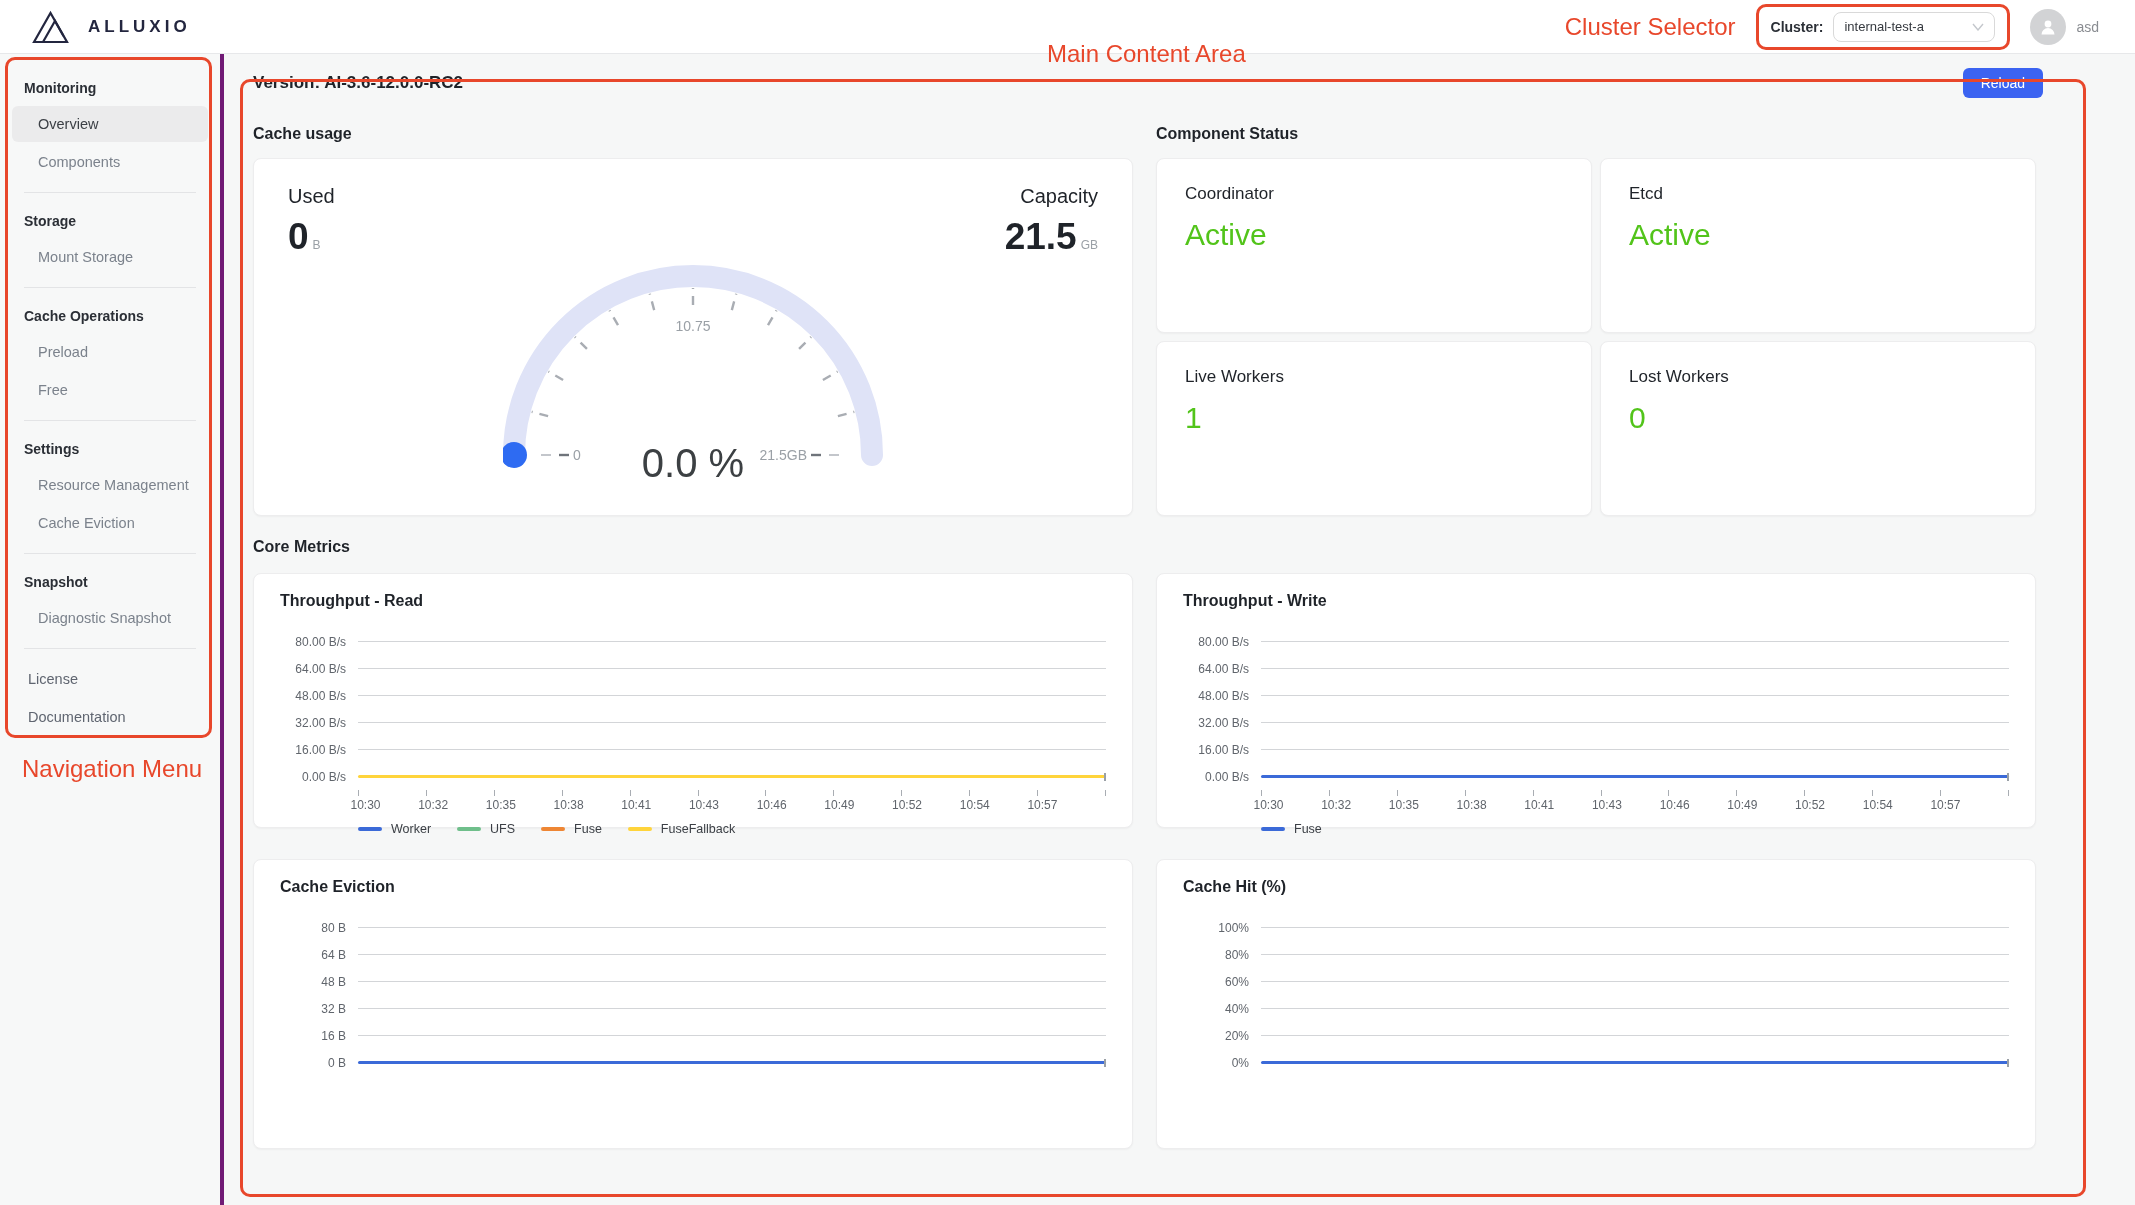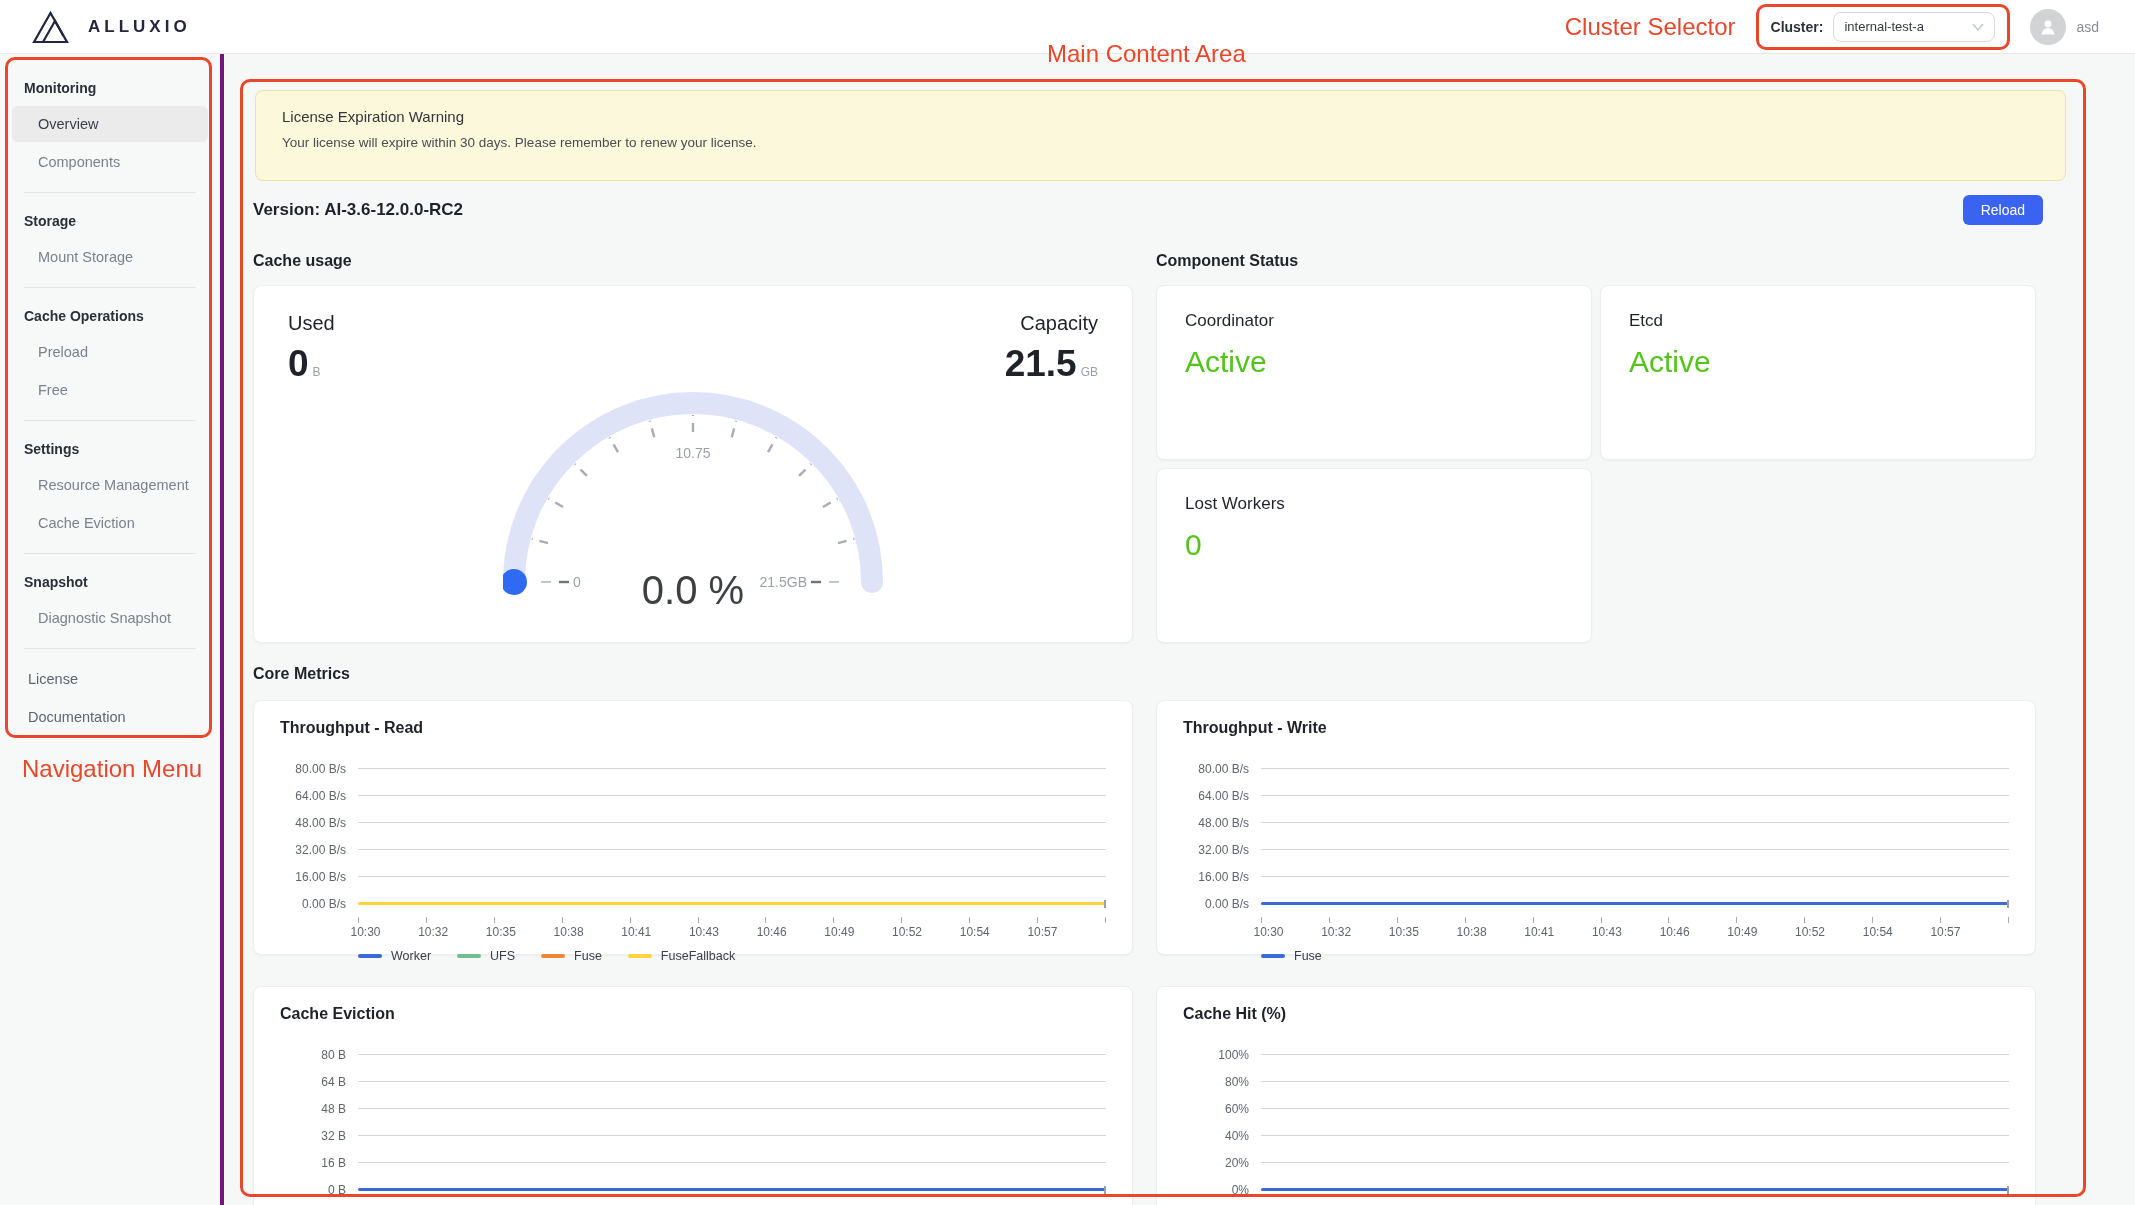"License Expiration Warning" div.banner { html: <div> <div>License Expiration Warning</div> <div>Your license will expire within 30 days. Please remember to renew your license.</div> </div> -> none }
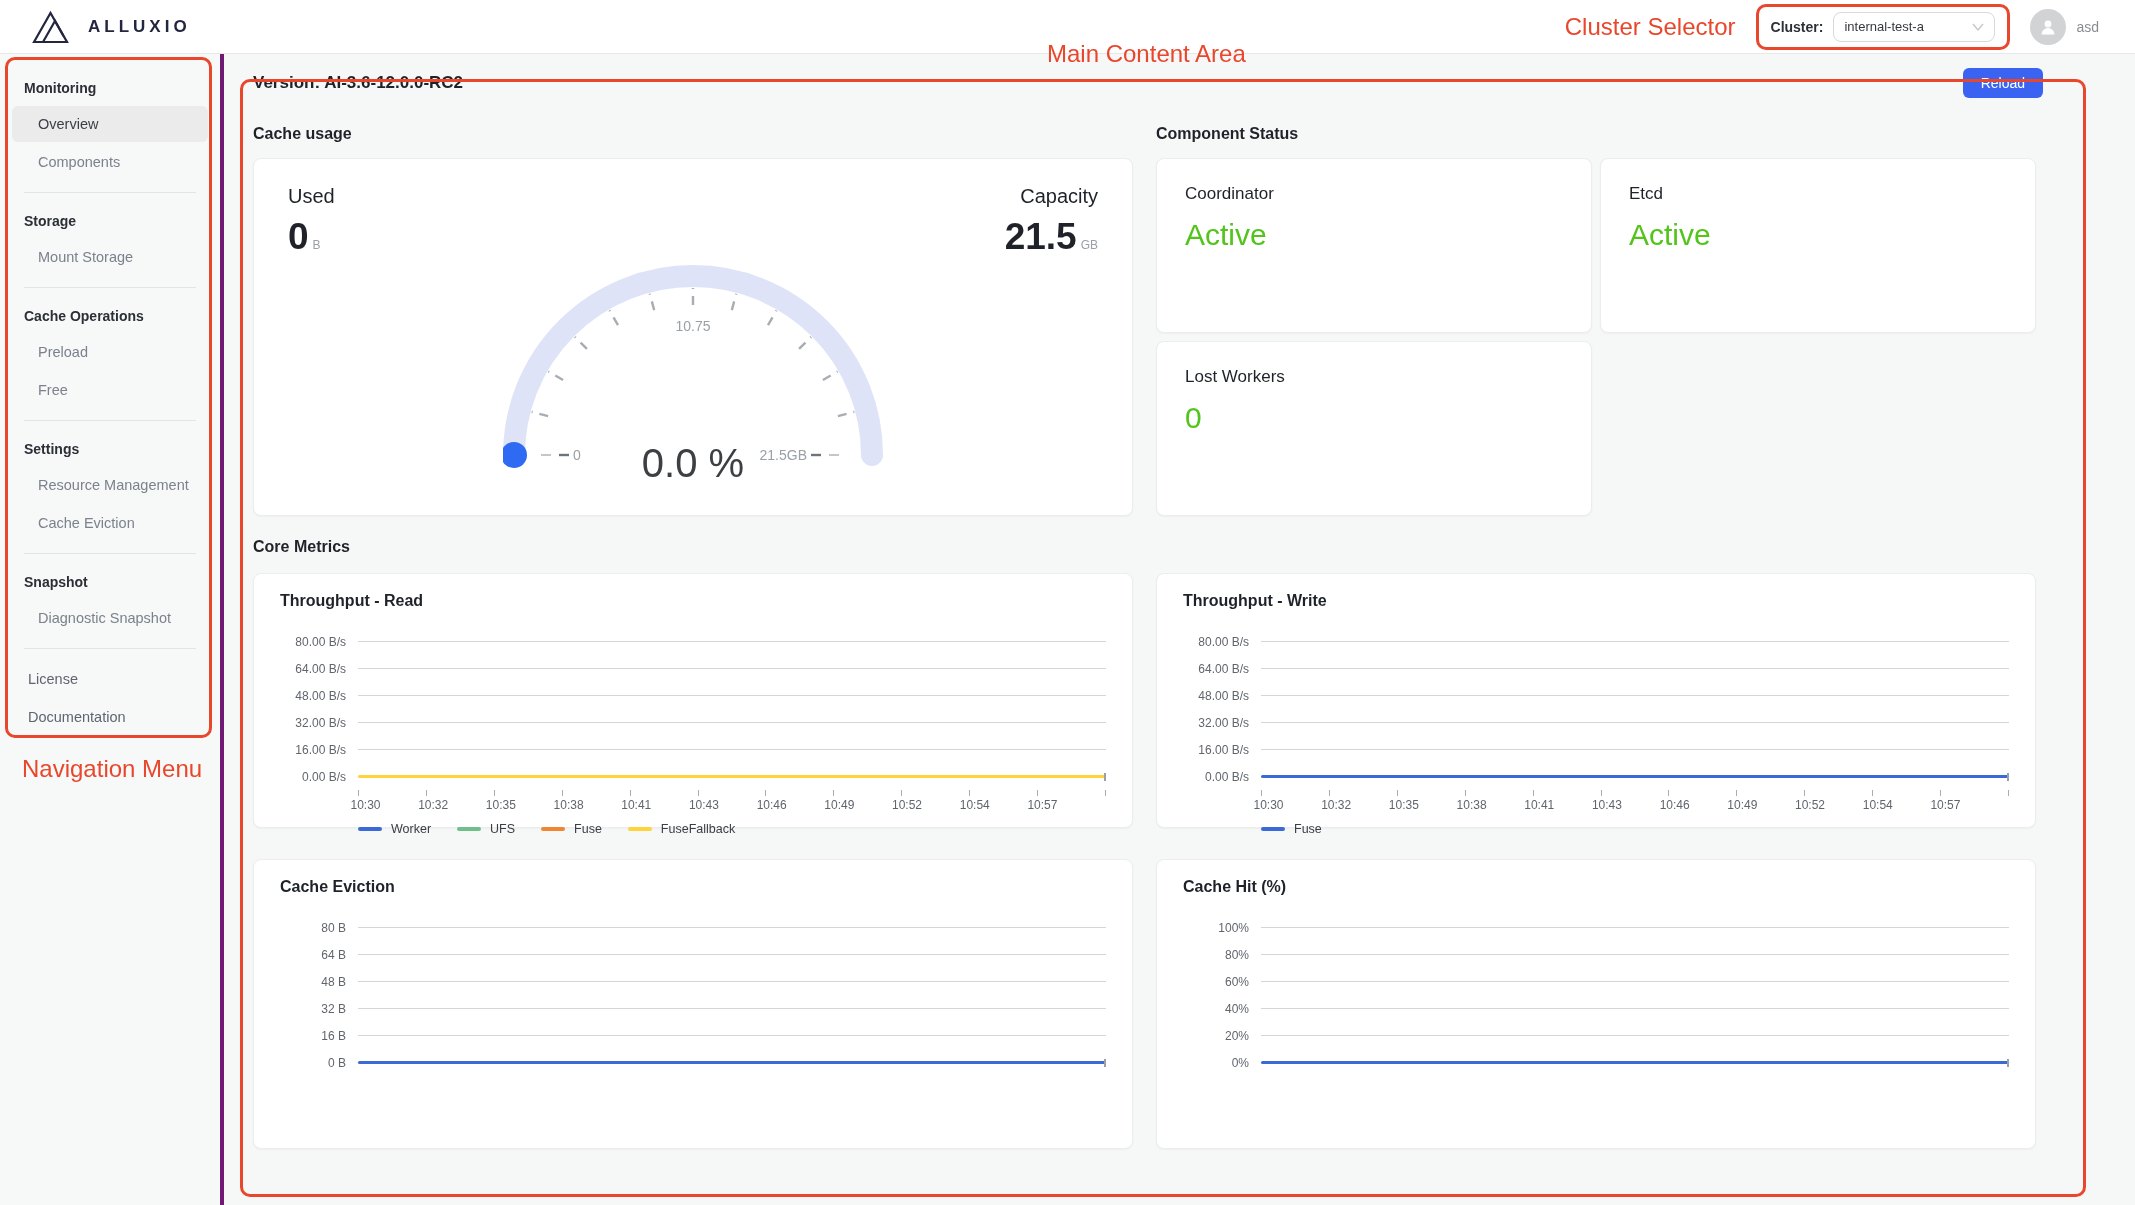"Live Workers" div.card { html: none -> <div> <div>Live Workers</div> <div>1</div> </div> }
